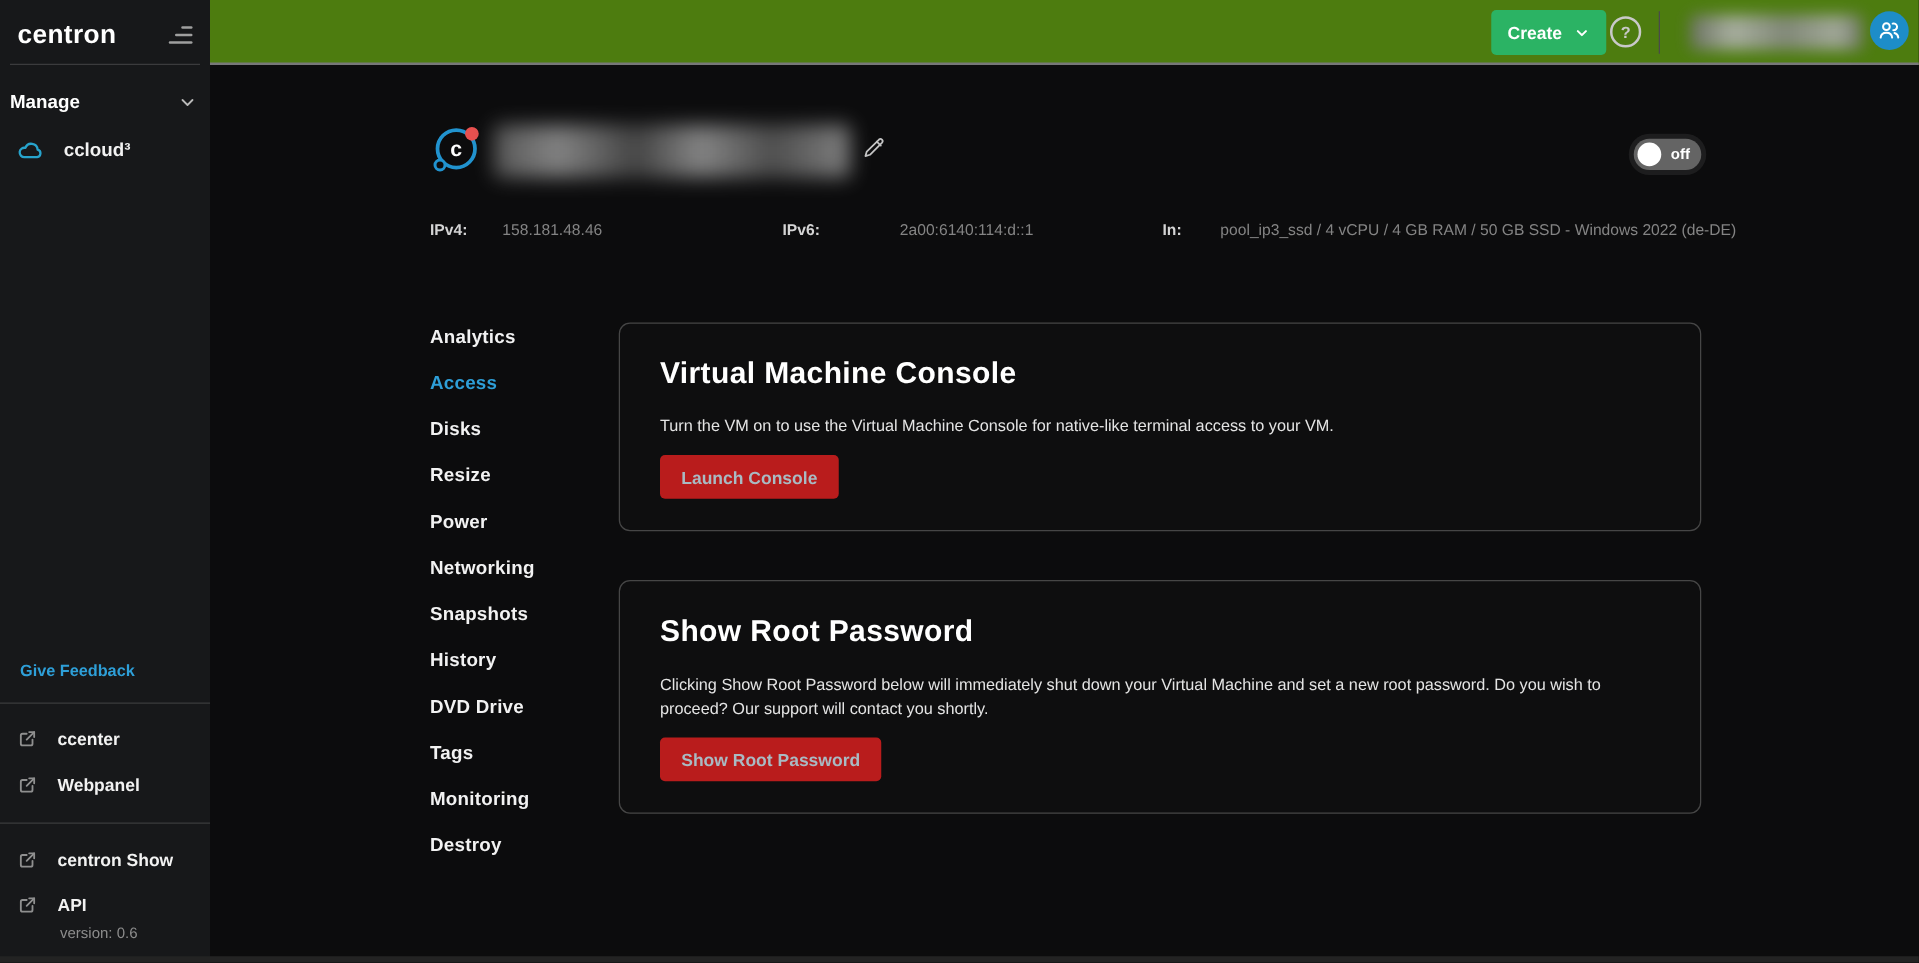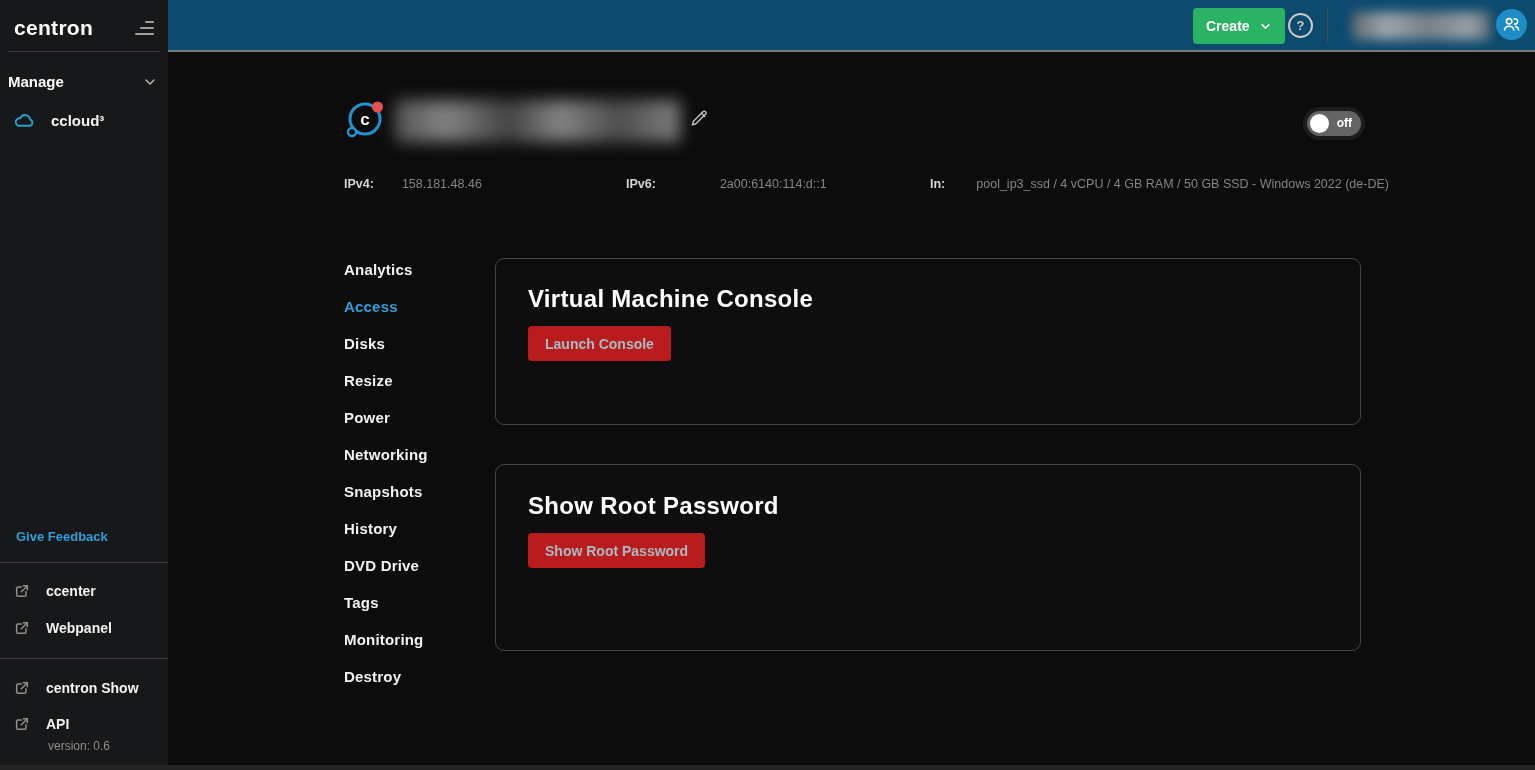"Create" .topbar { background: #0c4a6e -> #4d7c0f }
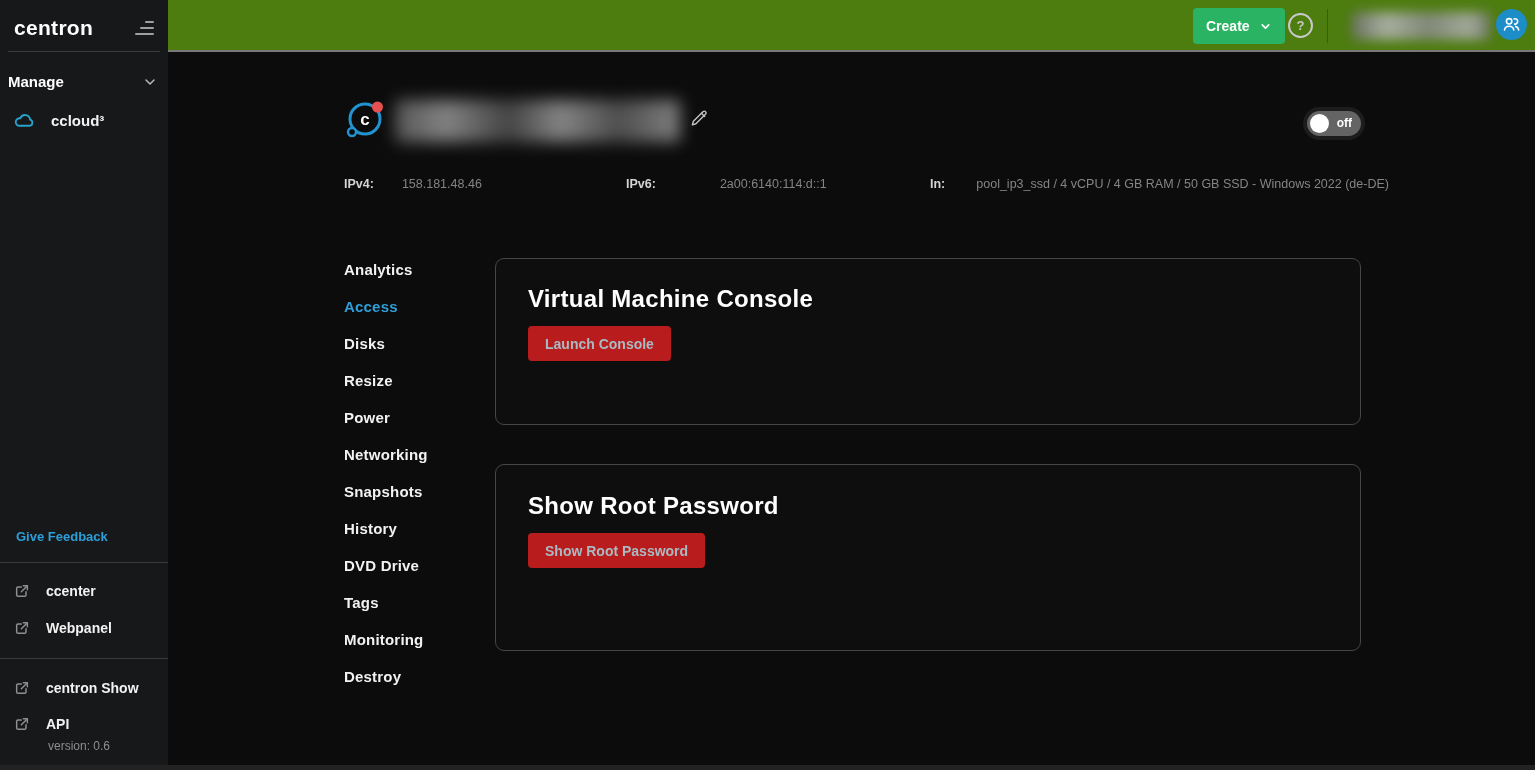"Turn the VM on to" p { html: none -> <p>Turn the VM on to use the Virtual Machine Console for native-like terminal access to your VM.</p> }
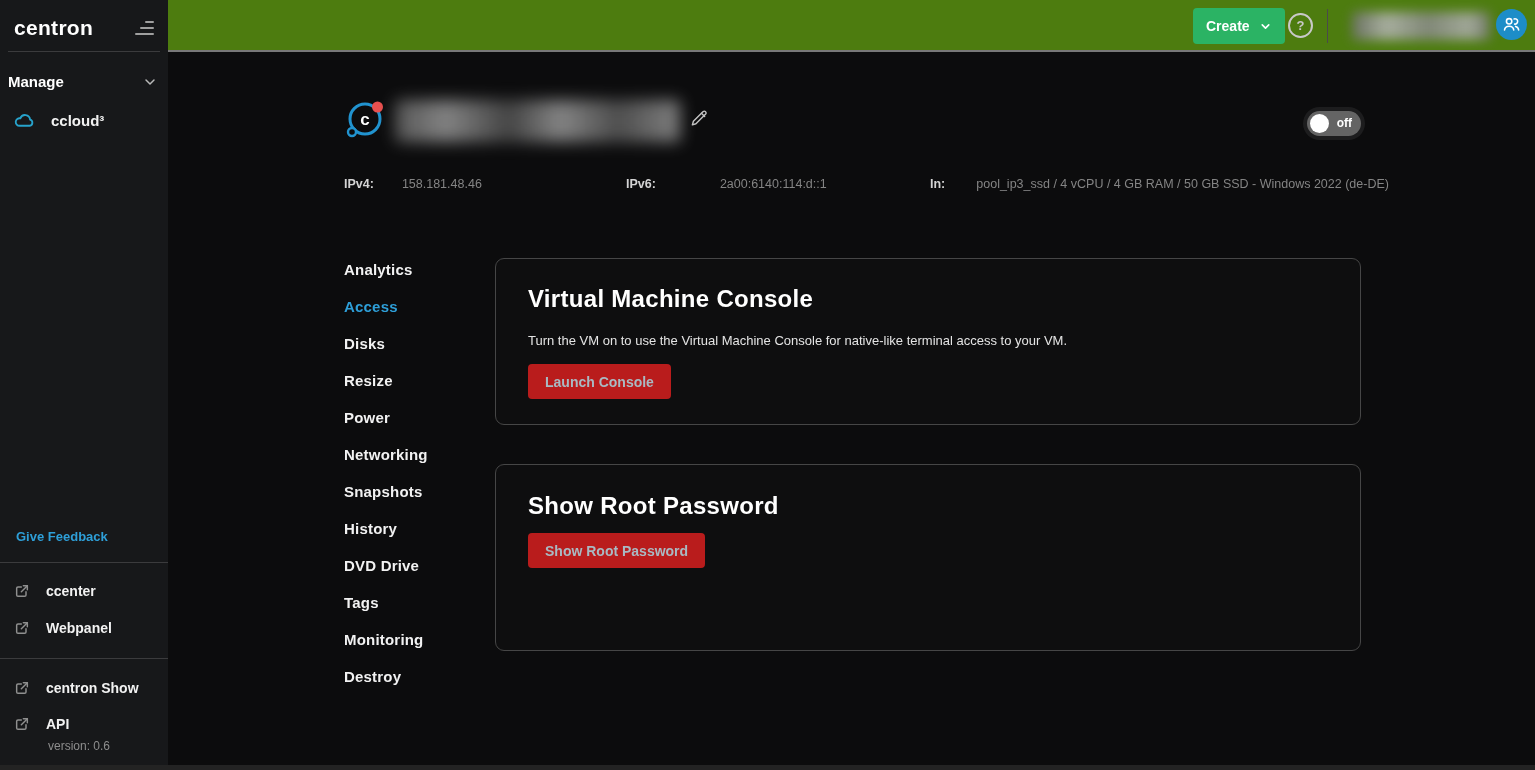"Clicking Show Root Password below" p { html: none -> <p>Clicking Show Root Password below will immediately shut down your Virtual Machine and set a new root password. Do you wish to proceed? Our support will contact you shortly.</p> }
